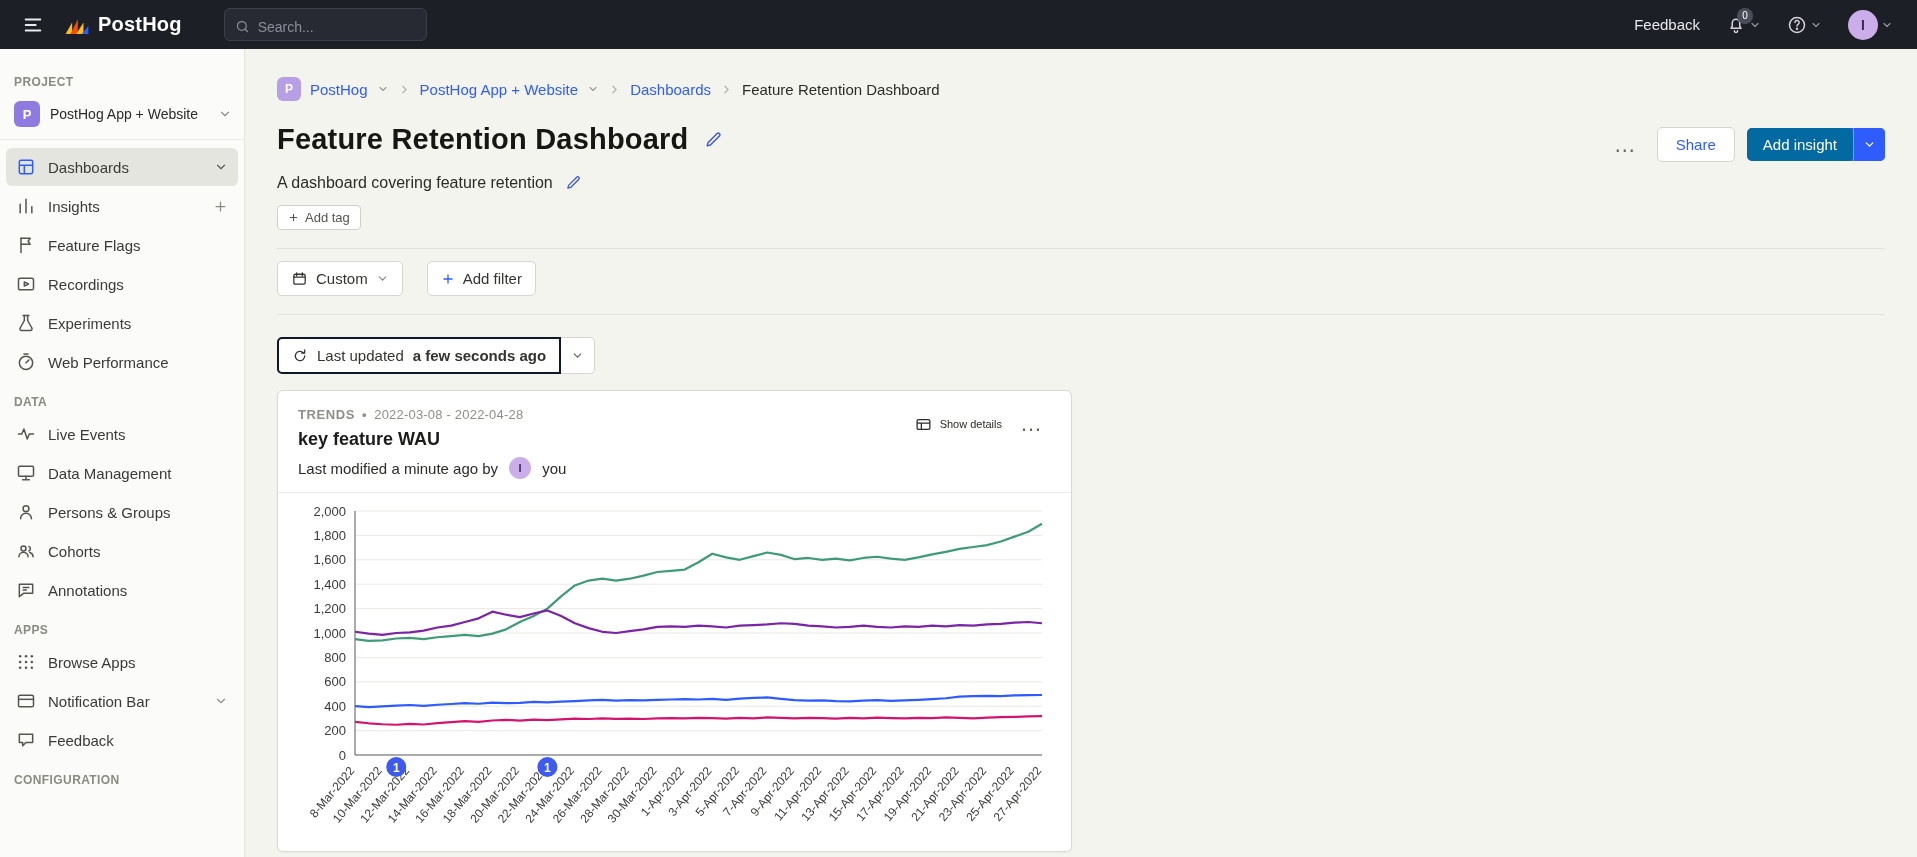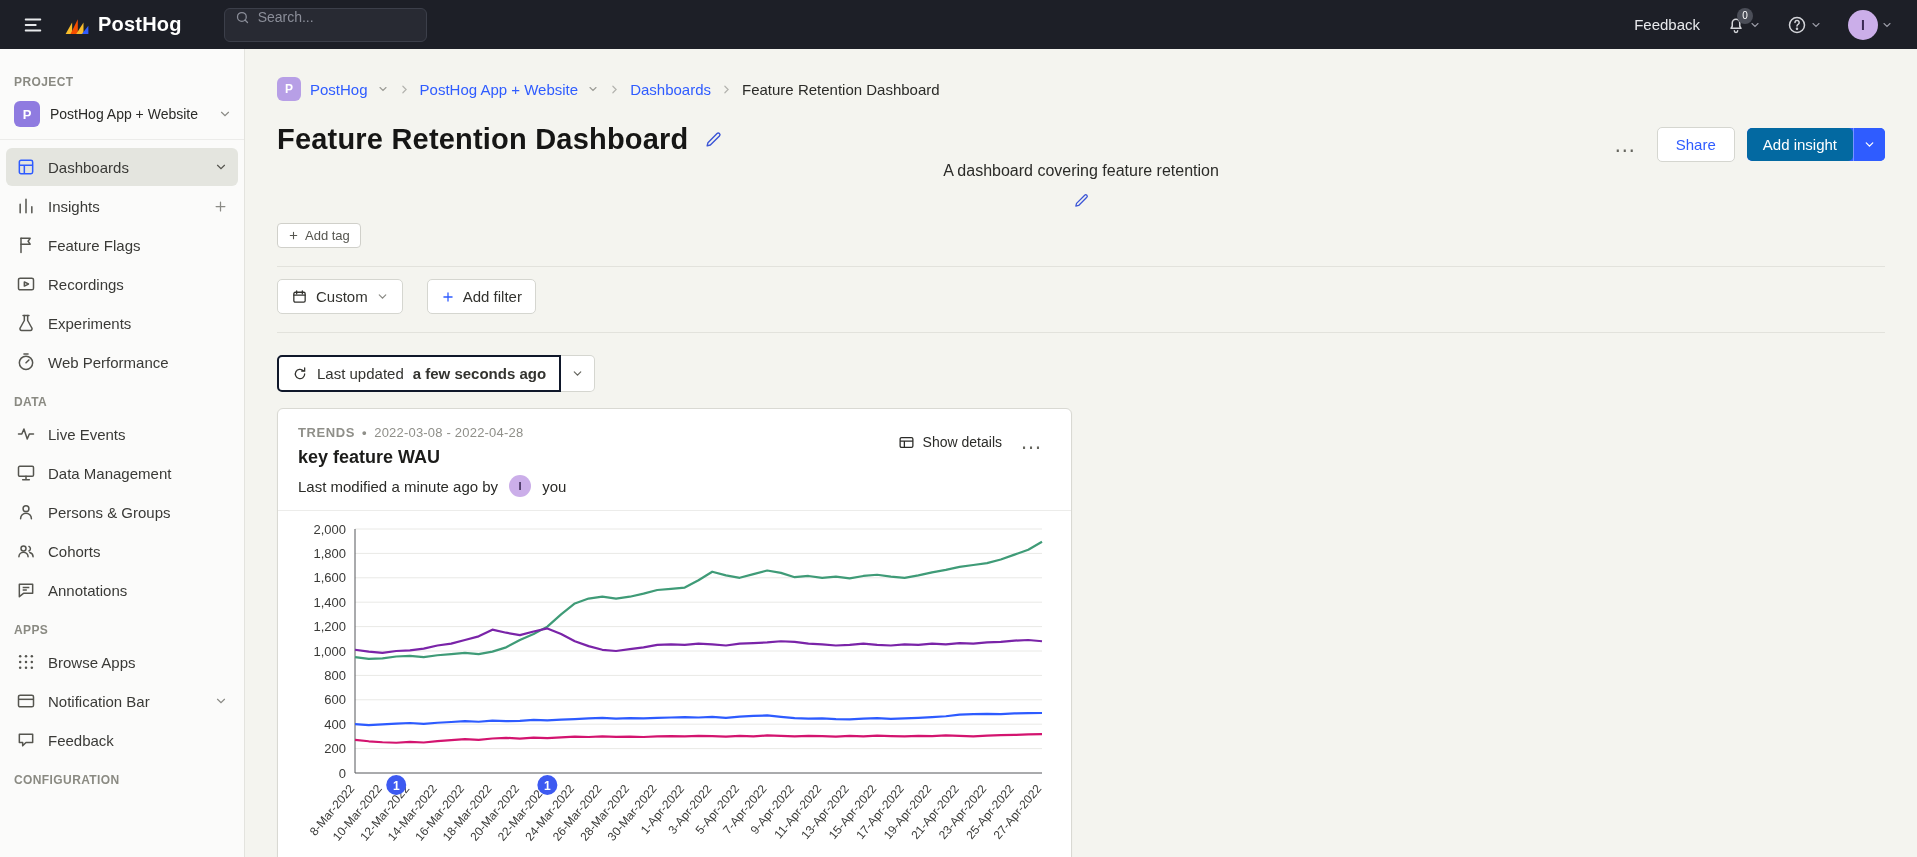"Search..." .searchbox { align-items: flex-end -> flex-start; padding: 16px 10px -> 10px 10px }
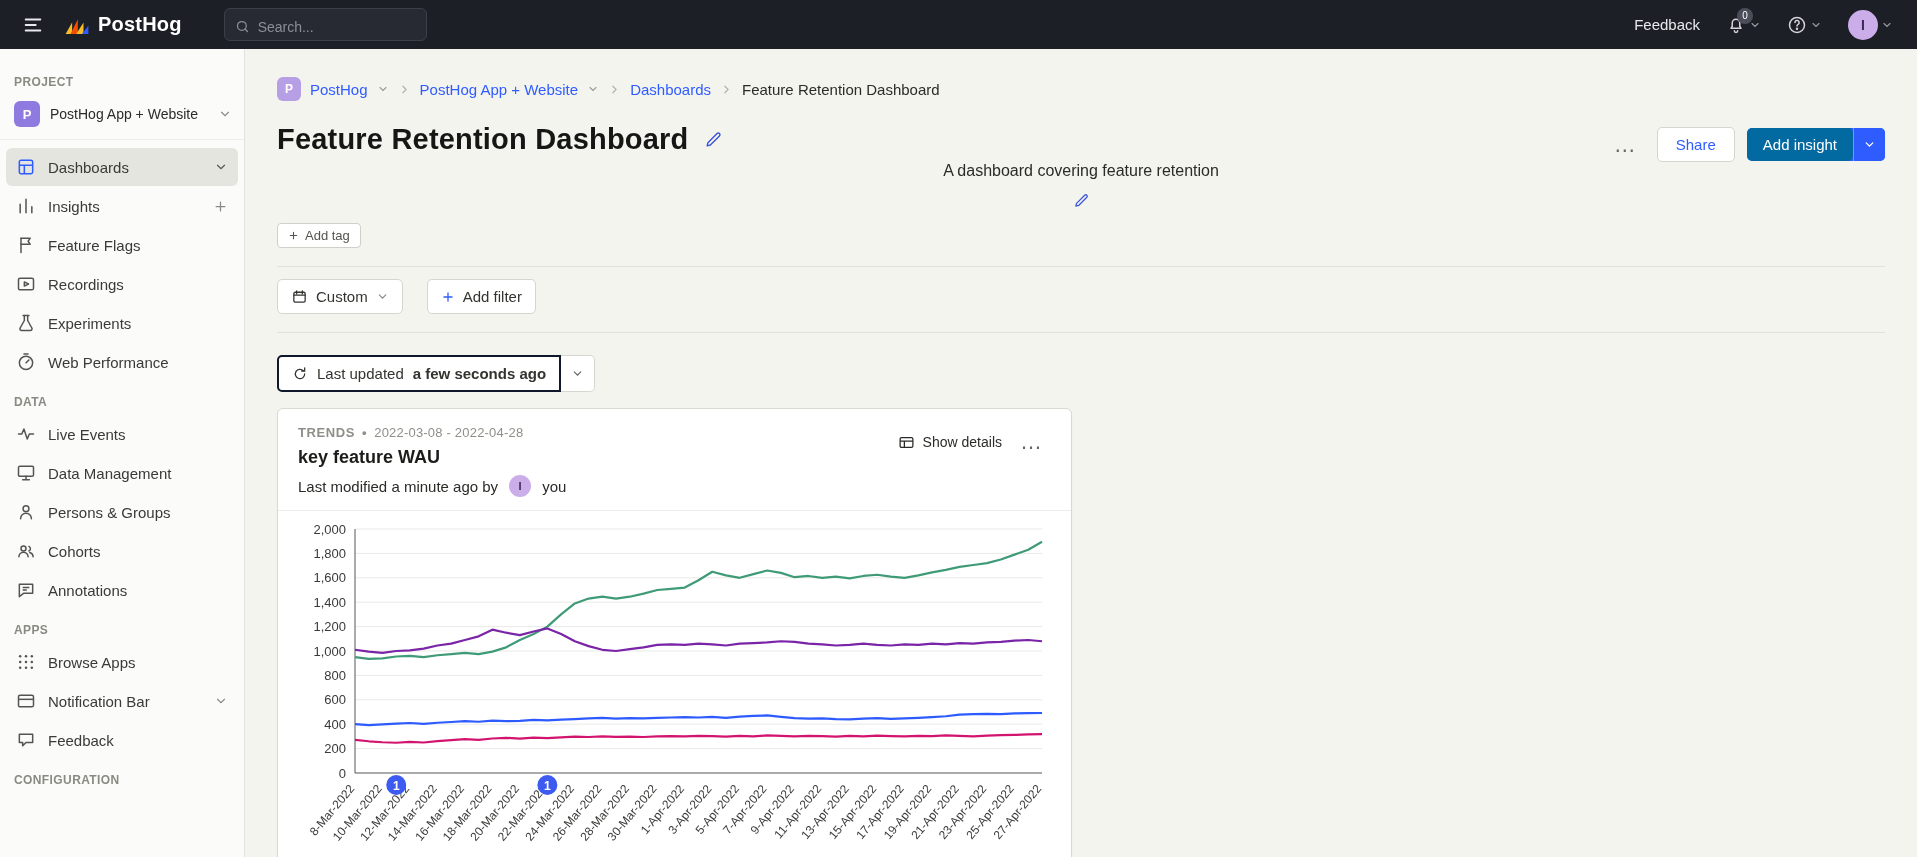"A dashboard covering feature retention" .desc-row { flex-direction: column -> none; margin-top: none -> 10px }
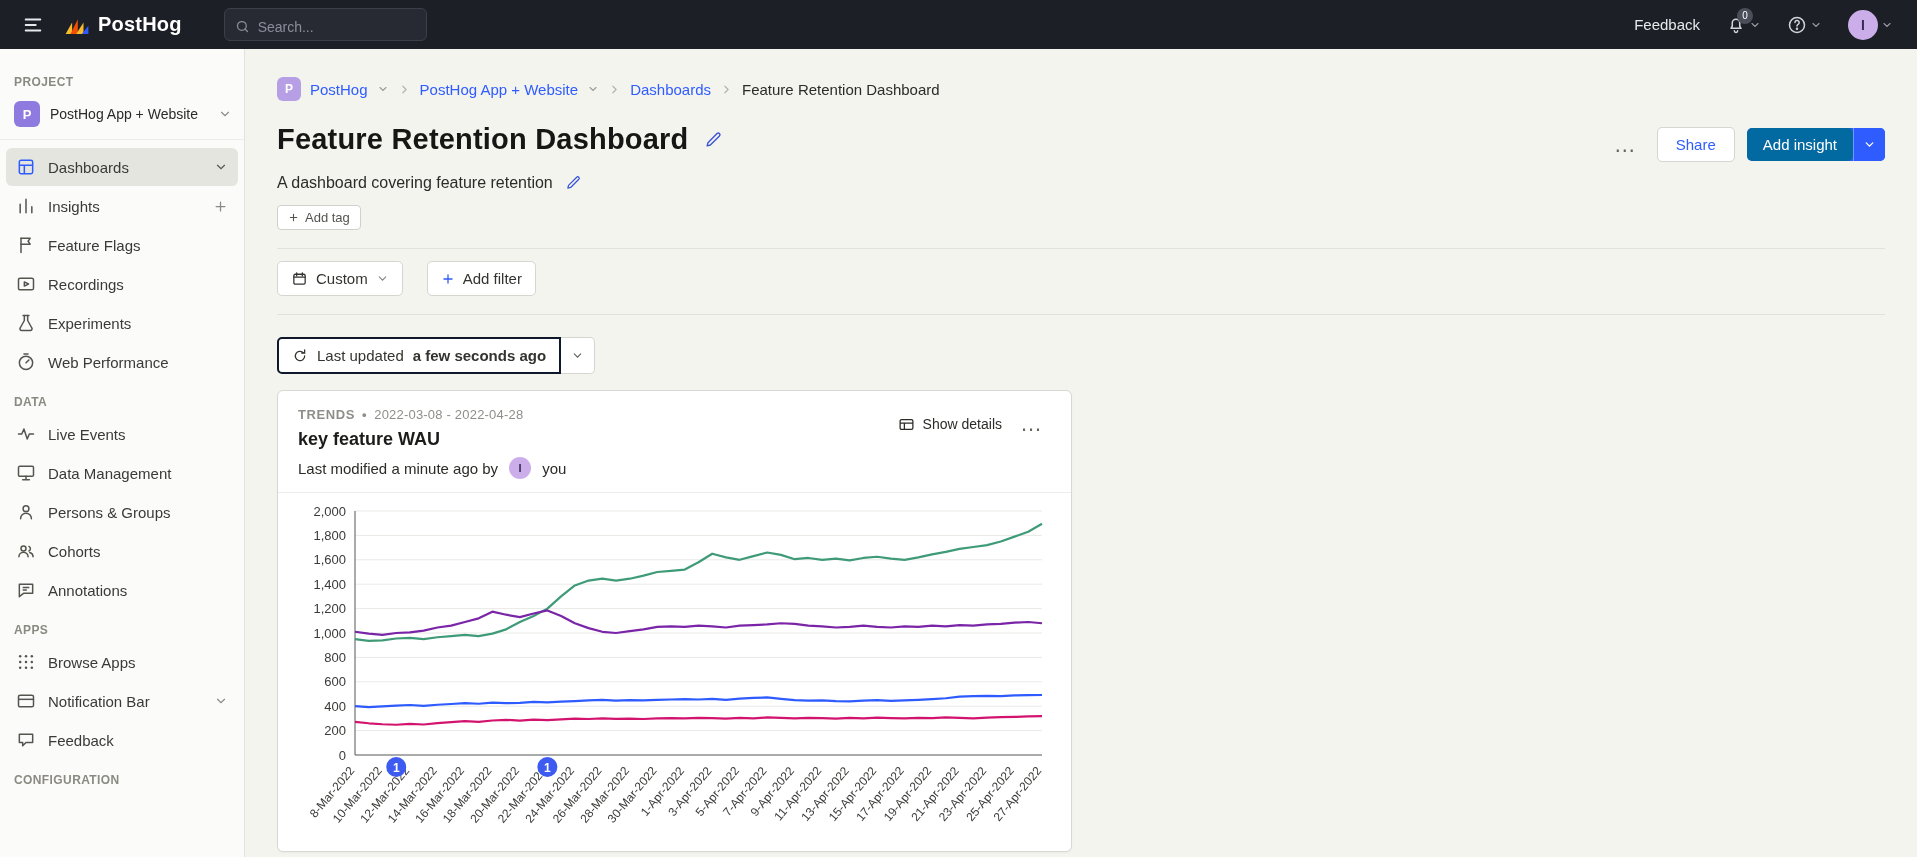"Show details" .btn-ghost { font-size: 14px -> 11px }
